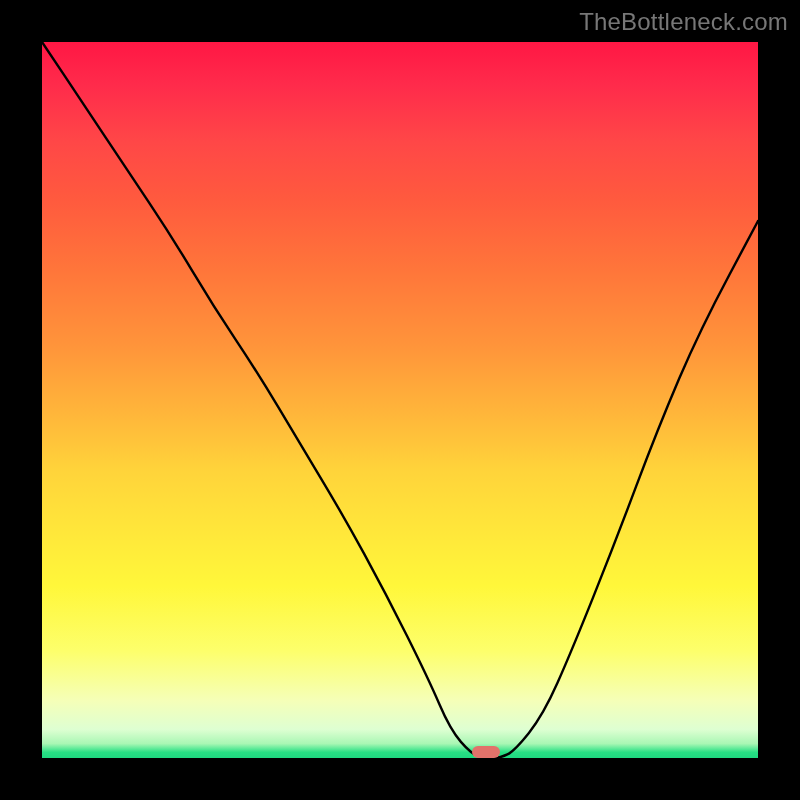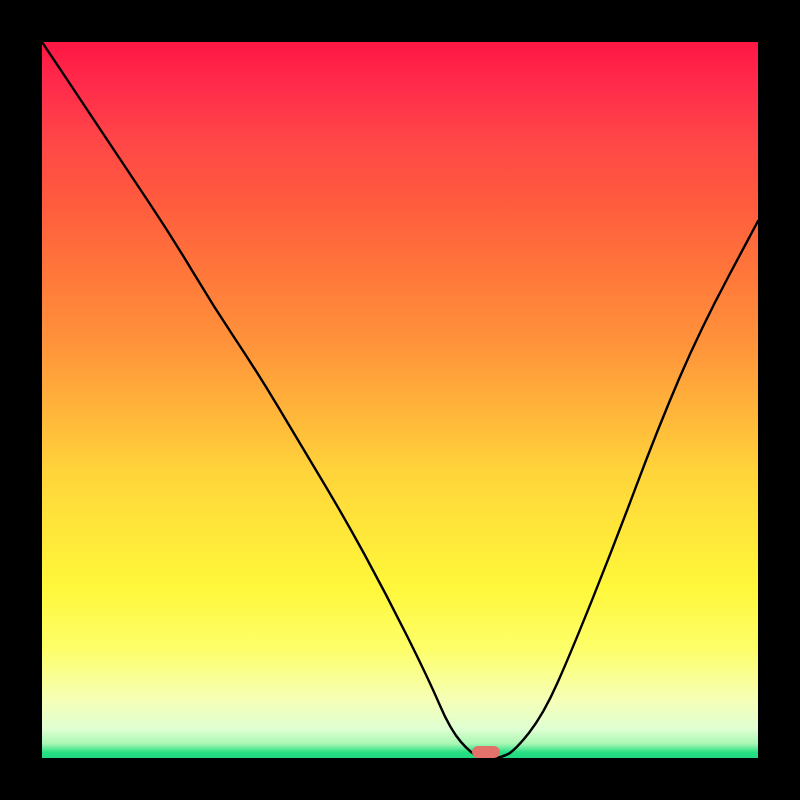"TheBottleneck.com" div.watermark { html: none -> <div>TheBottleneck.com</div> }
